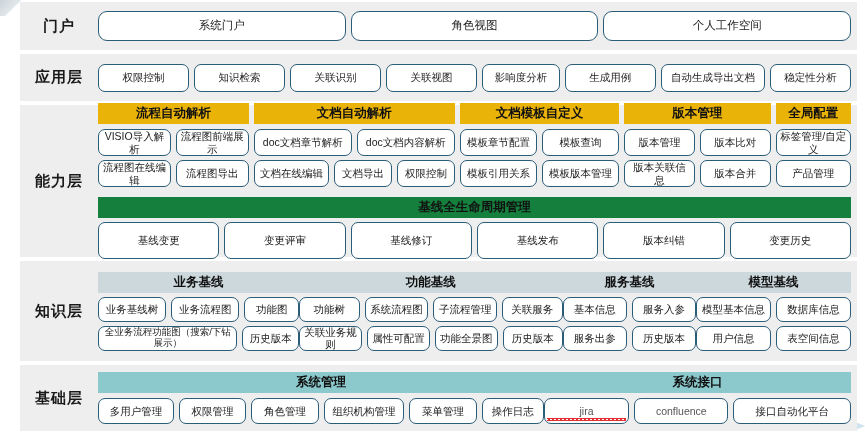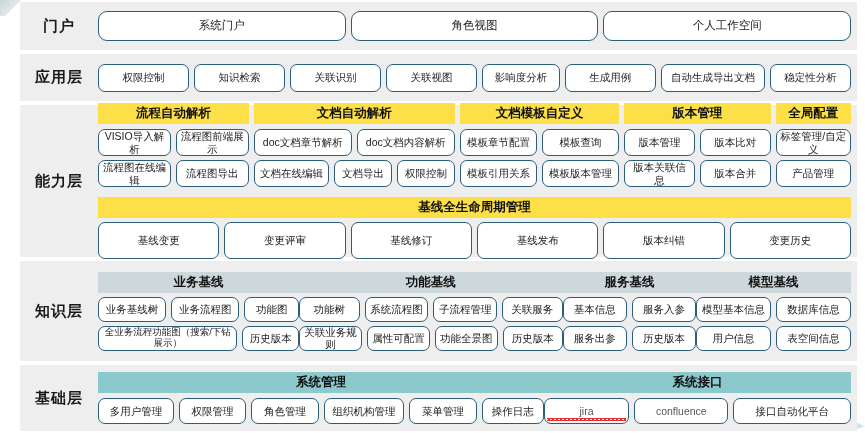"流程自动解析" .ghead.cap { background: #fde047 -> #eab308 }
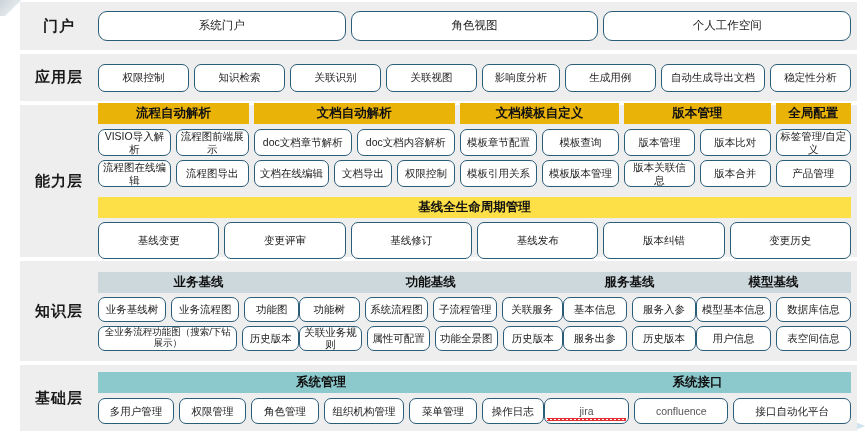"基线全生命周期管理" .ghead.wide { background: #fde047 -> #15803d }
